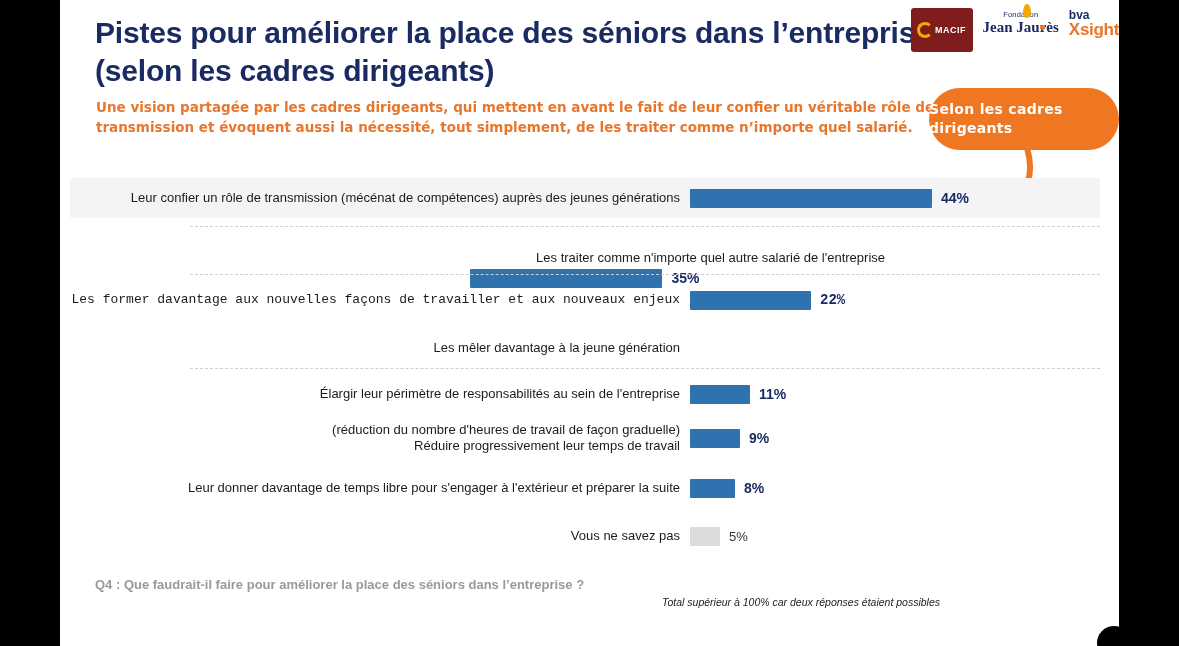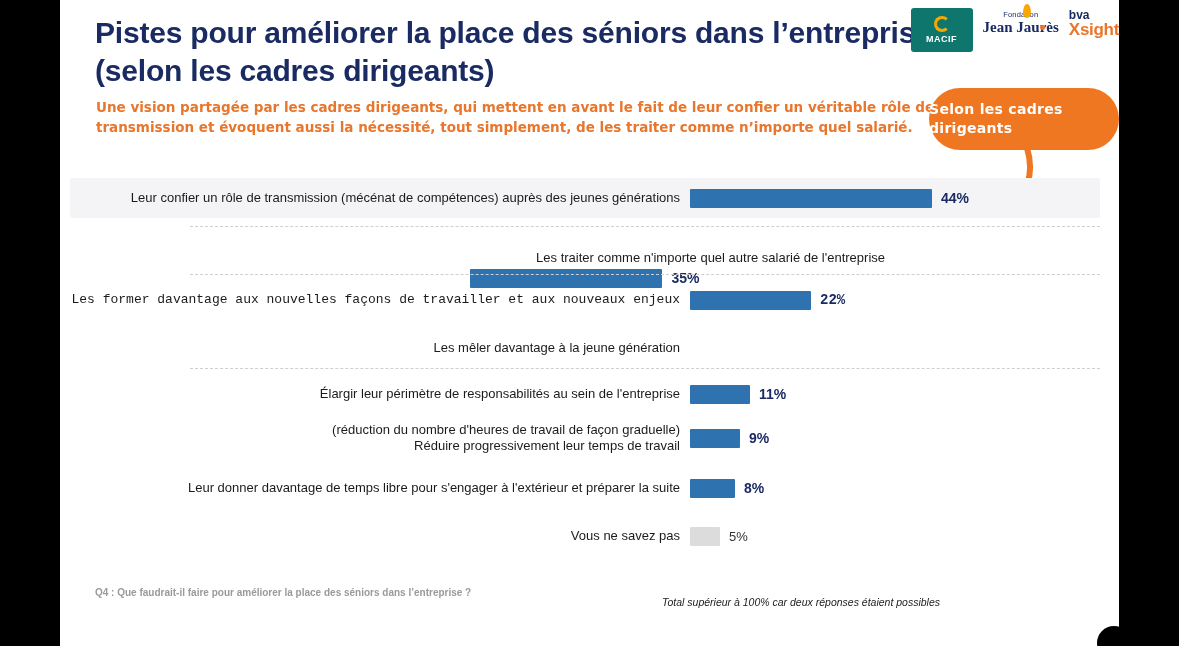"MACIF" .logo-macif { background: #0f766e -> #7f1d1d; flex-direction: column -> row }
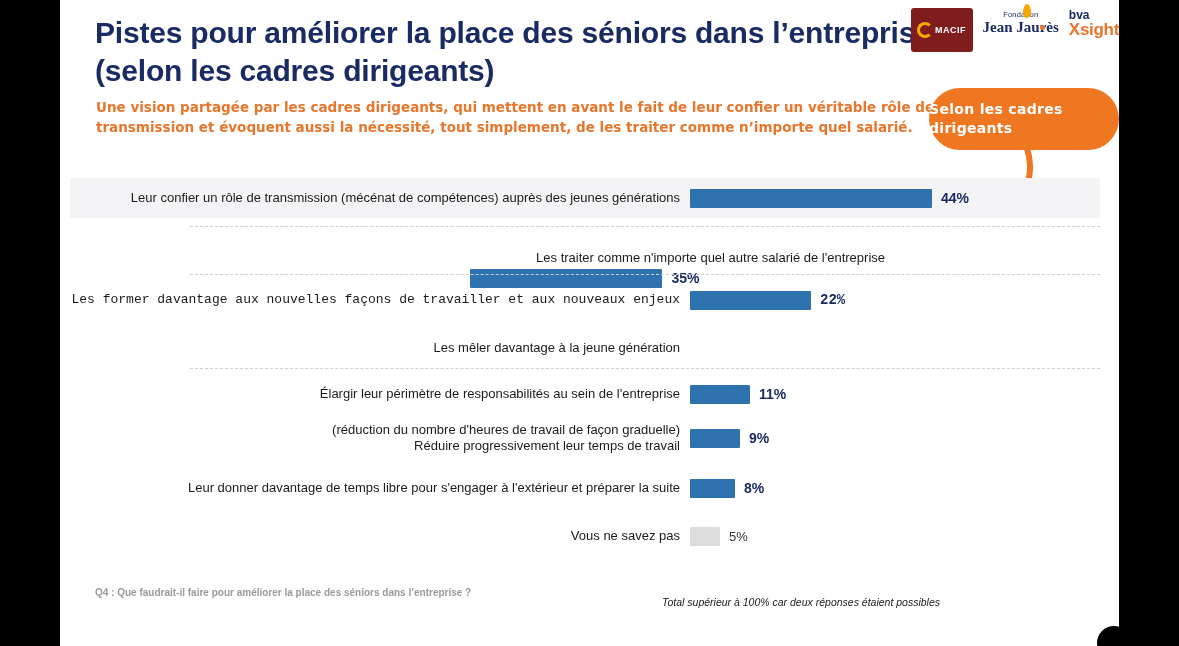"Q4 : Que faudrait-il faire" .footnote { bottom: 46px -> 52px; font-size: 10px -> 13px }
